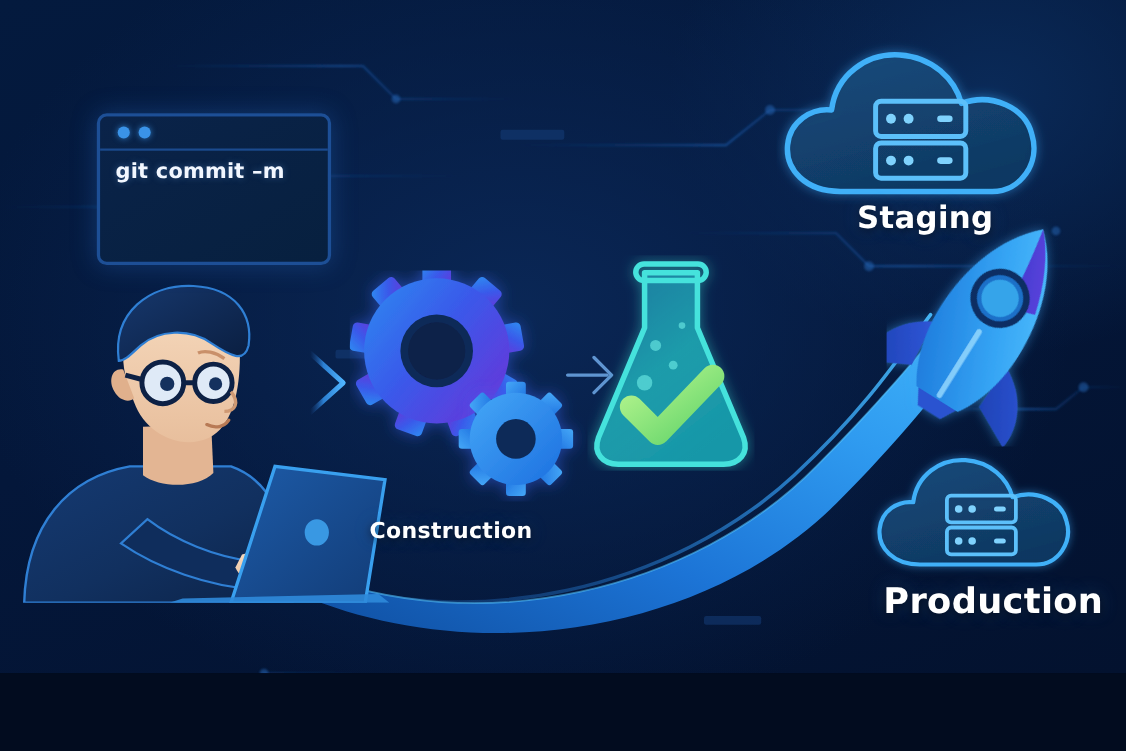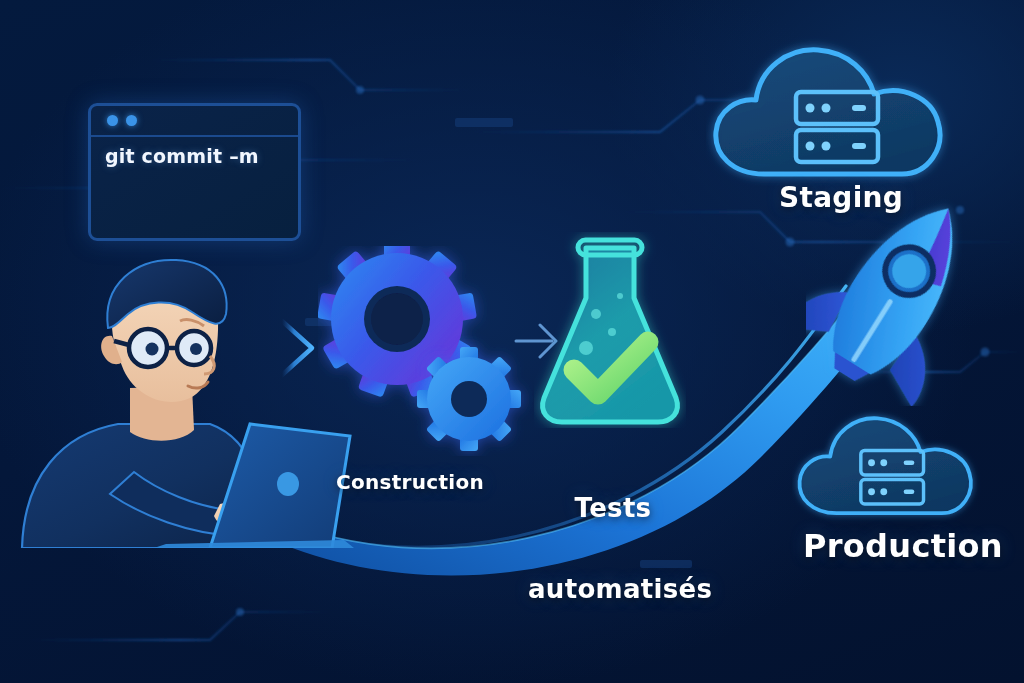"git commit –m" #canvas { height: 683px -> 612px }
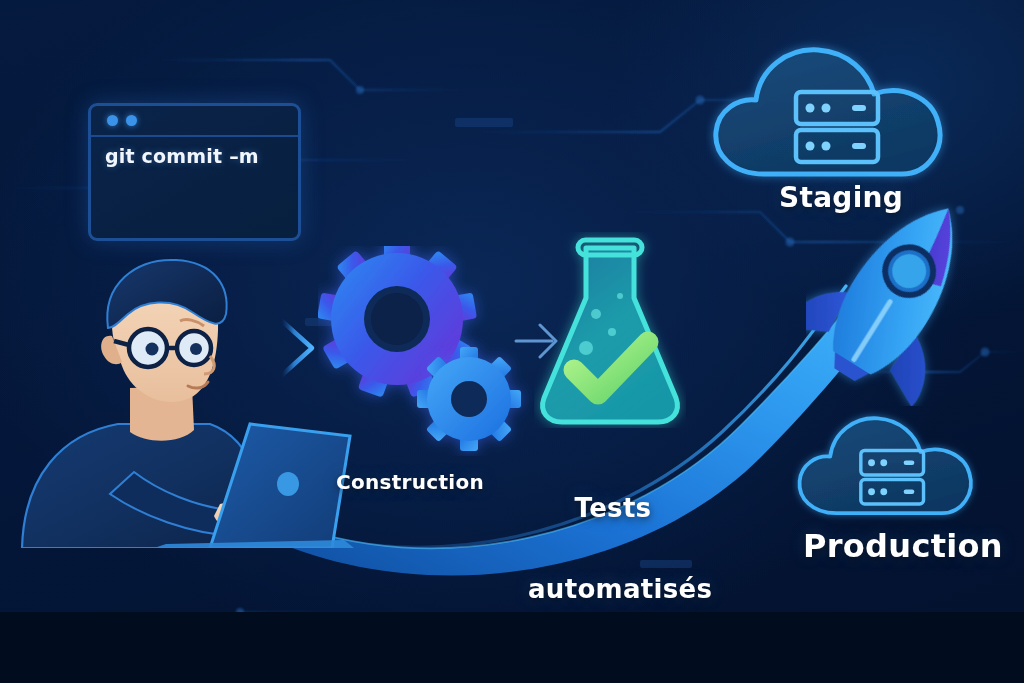"Tests" div.label { html: <div> <div>Tests</div> <div>automatisés</div> </div> -> none }
